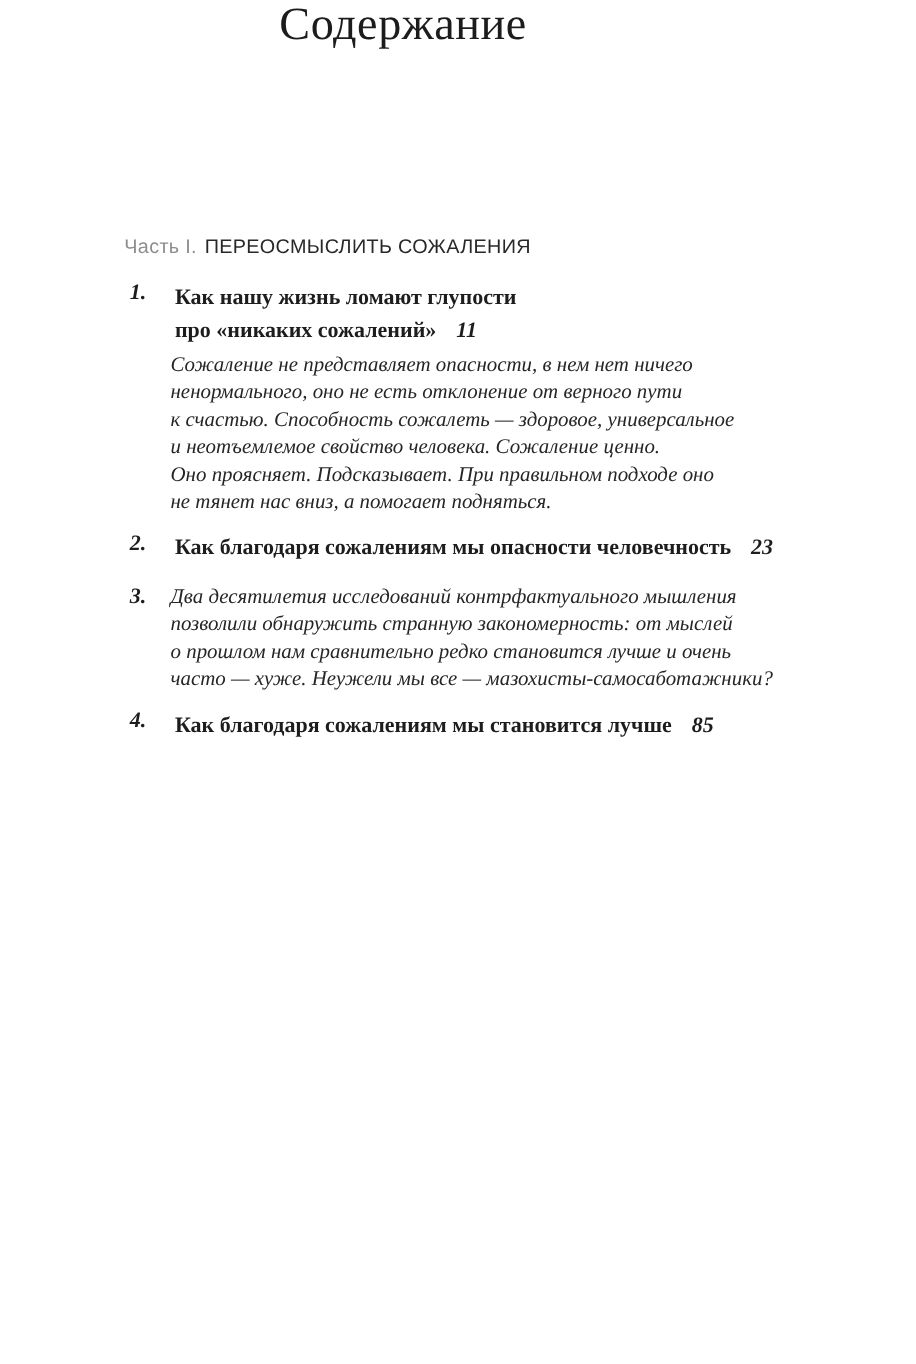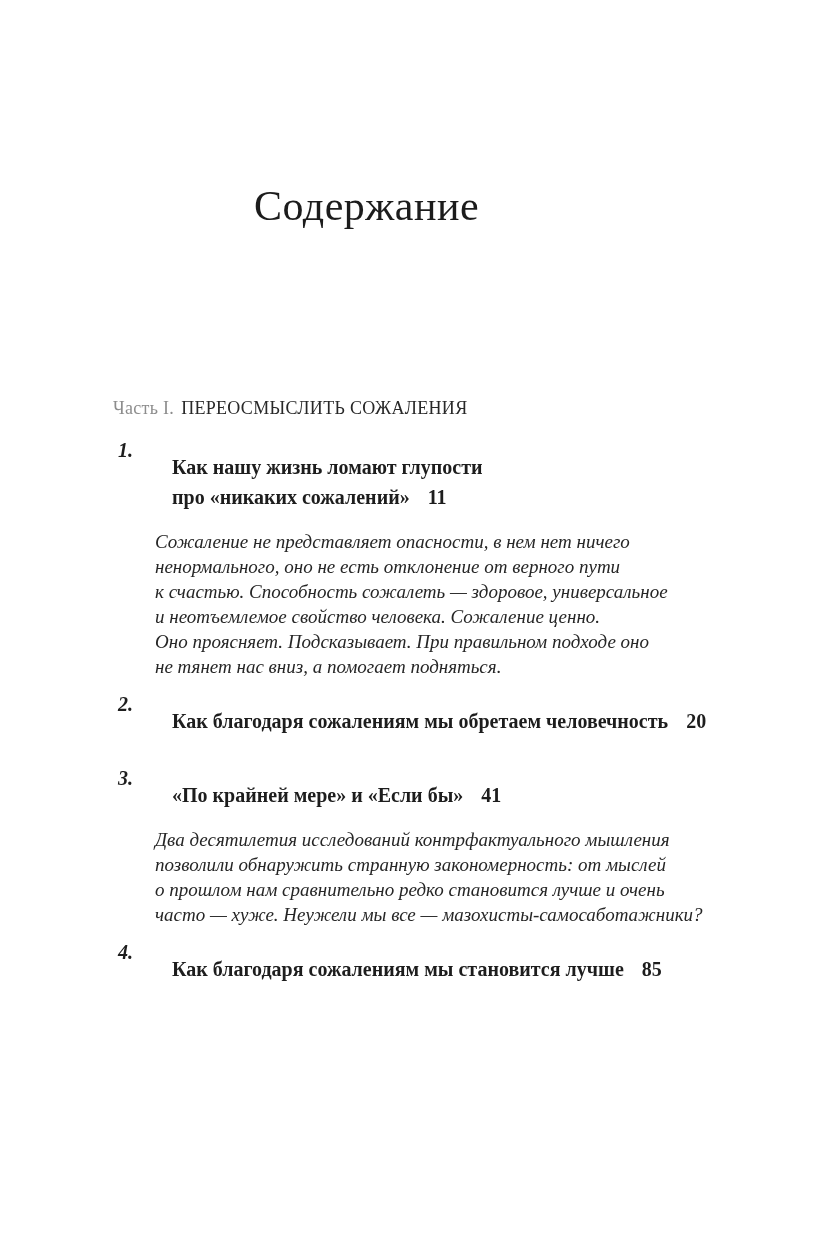"Содержание" .page { padding-top: 184px -> none }
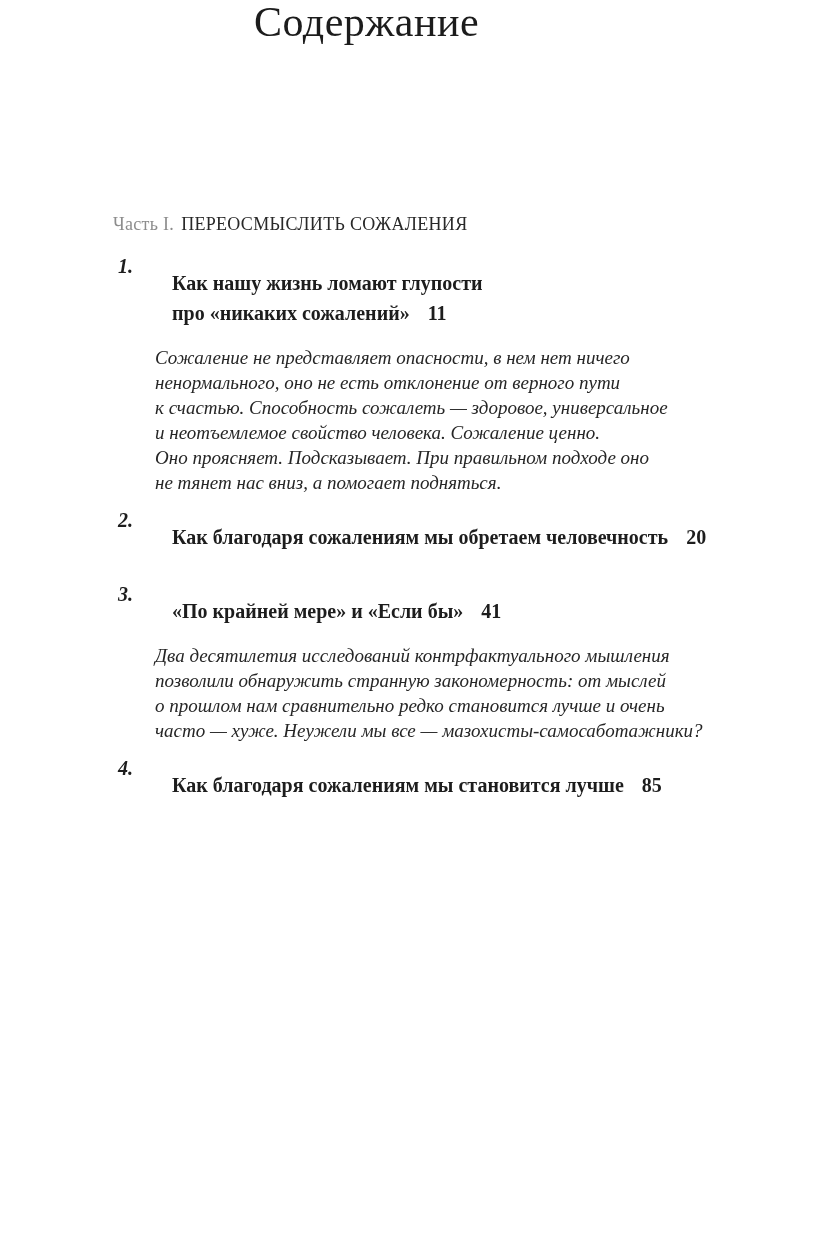"Часть I. ПЕРЕОСМЫСЛИТЬ СОЖАЛЕНИЯ" .part-heading { font-family: Liberation Serif, serif -> Liberation Sans, sans-serif }
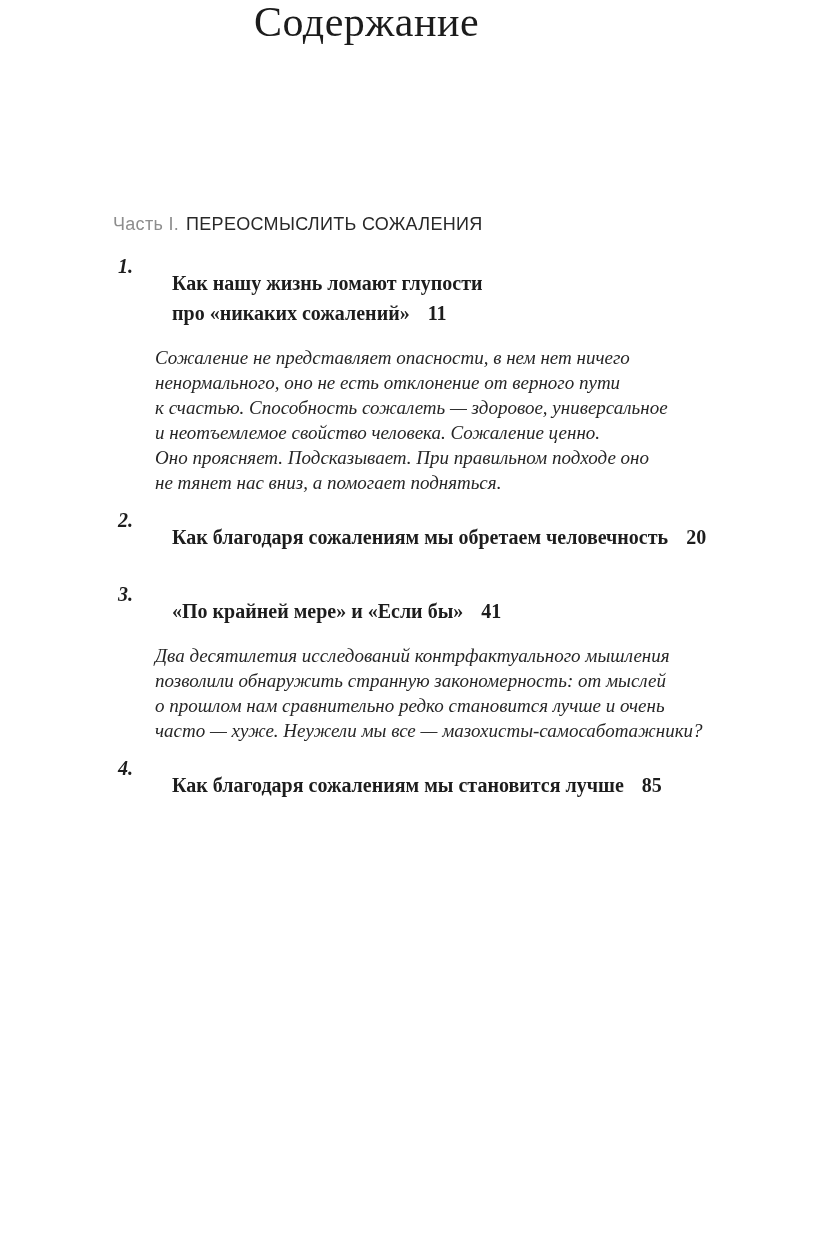"Как нашу жизнь ломают глупости" .chapter-title-row { margin: 17px -> 4px }
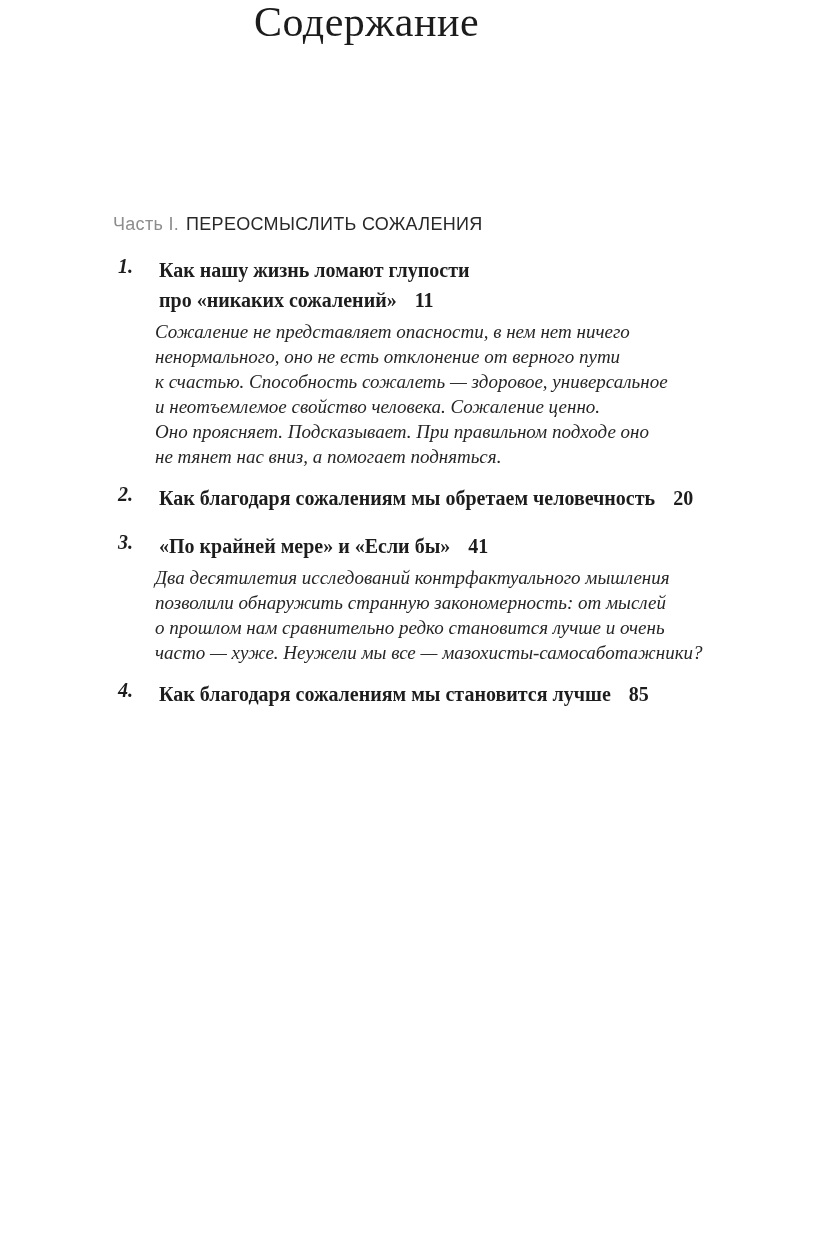"11" .chapter-page { font-style: none -> italic }
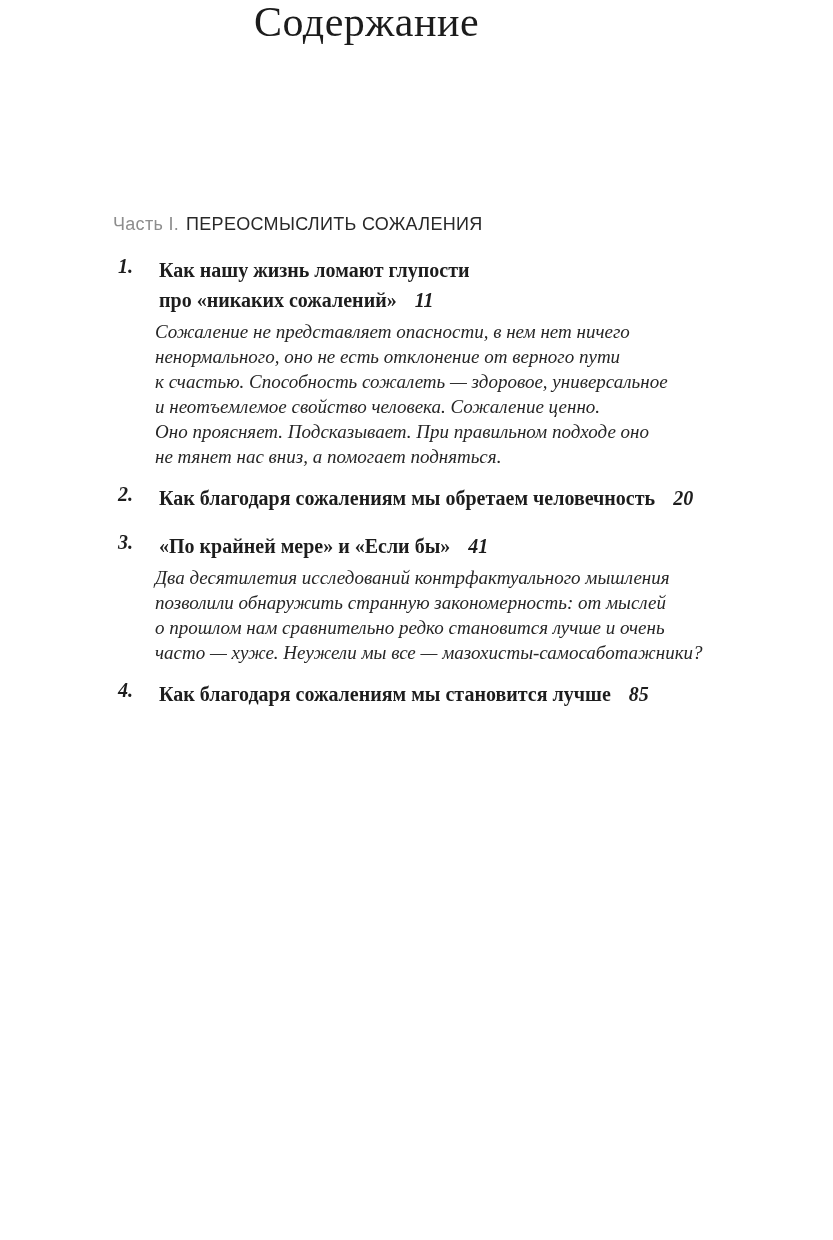"Как благодаря сожалениям мы обретаем" span.chapter-title { text: обретаем -> опасности }
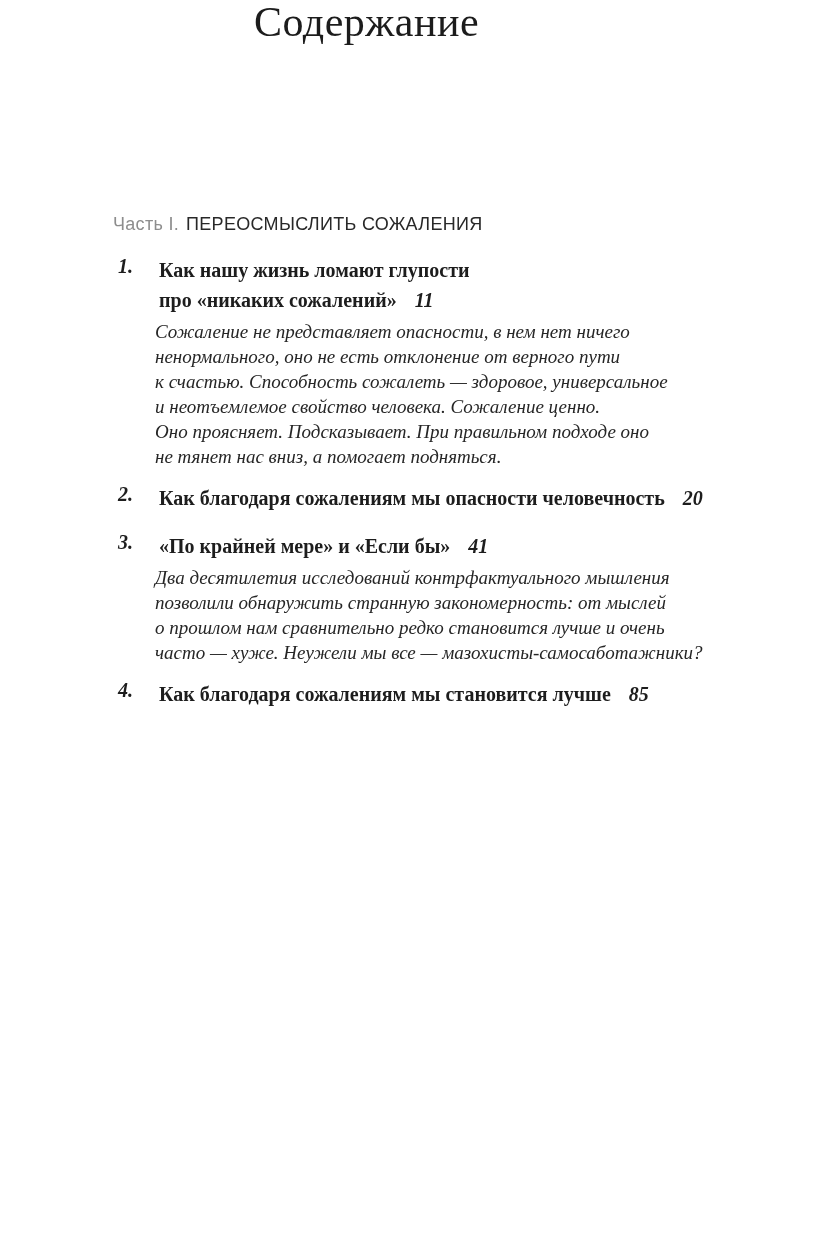"20" span.chapter-page { text: 20 -> 23 }
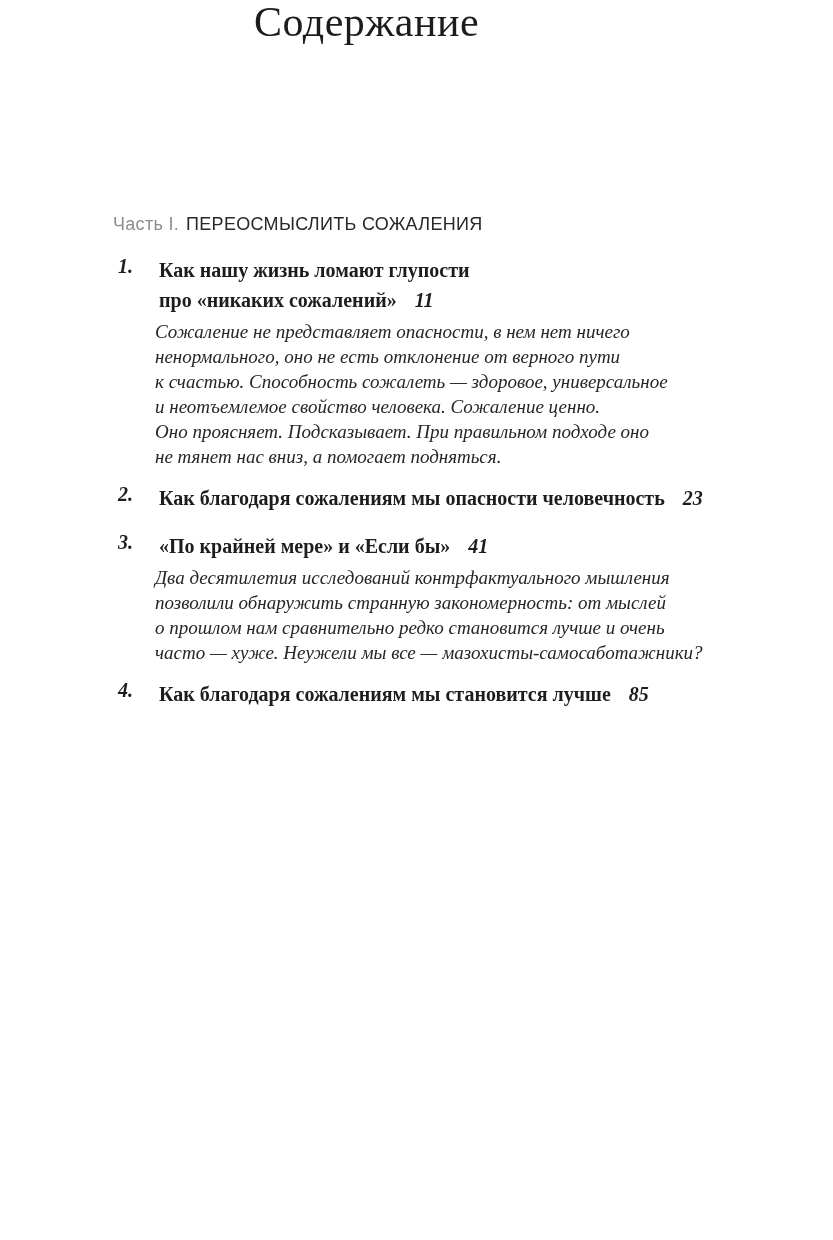"«По крайней мере» и «Если" h3.chapter-title-row { html: <h3><span>«По крайней мере» и «Если бы»</span><span>41</span></h3> -> none }
